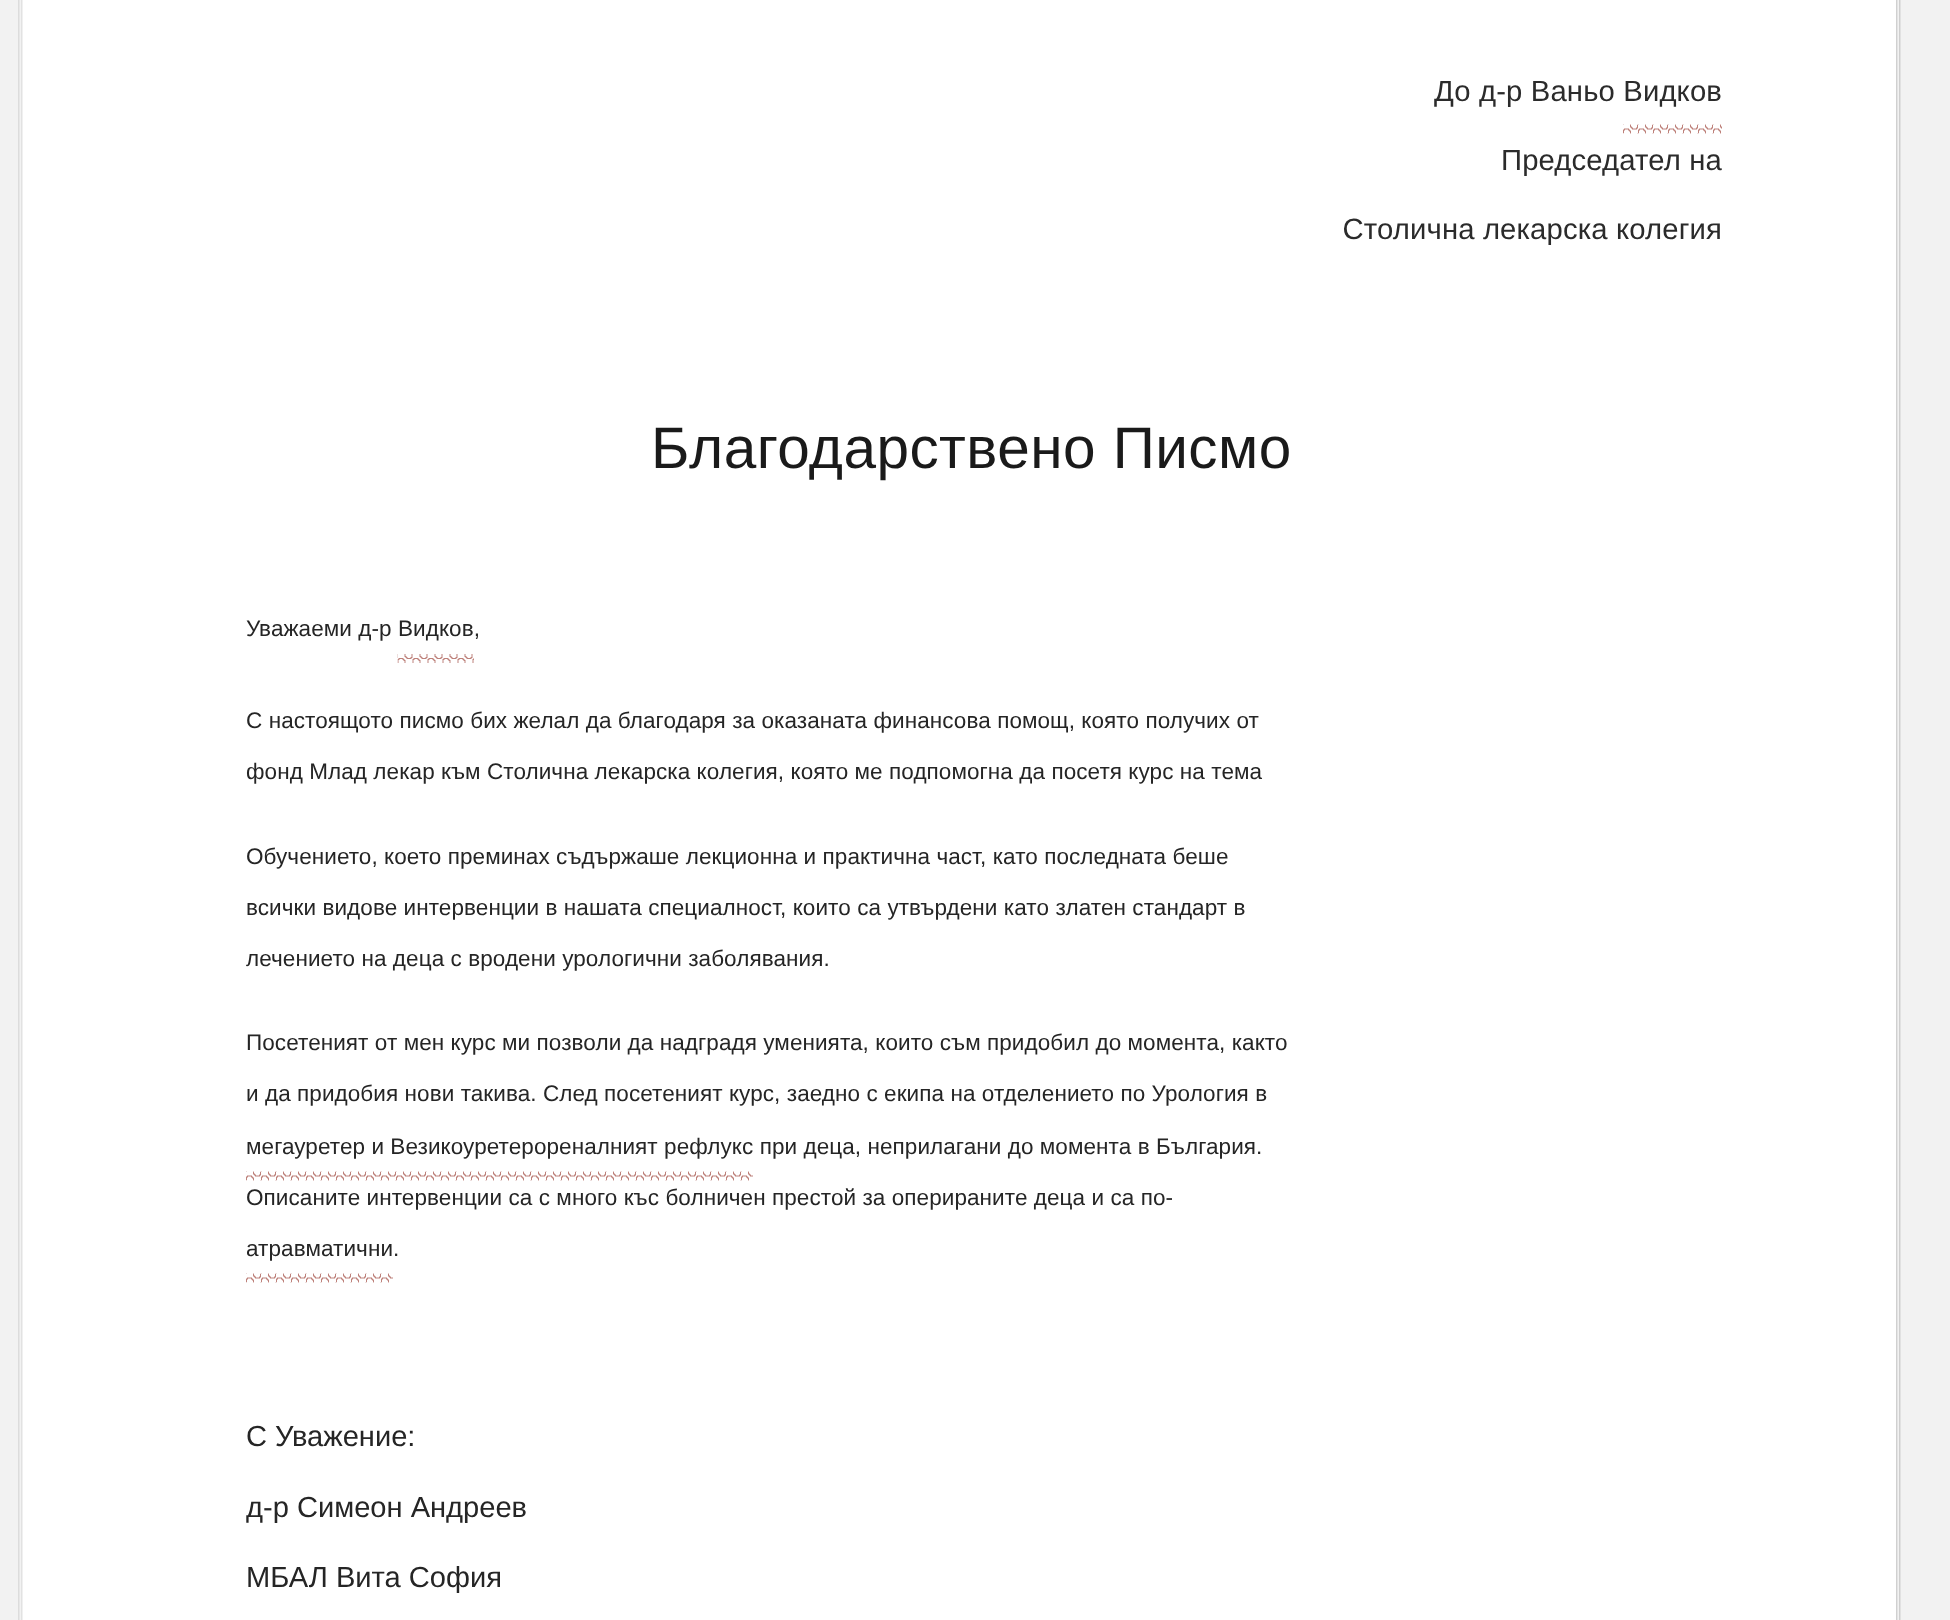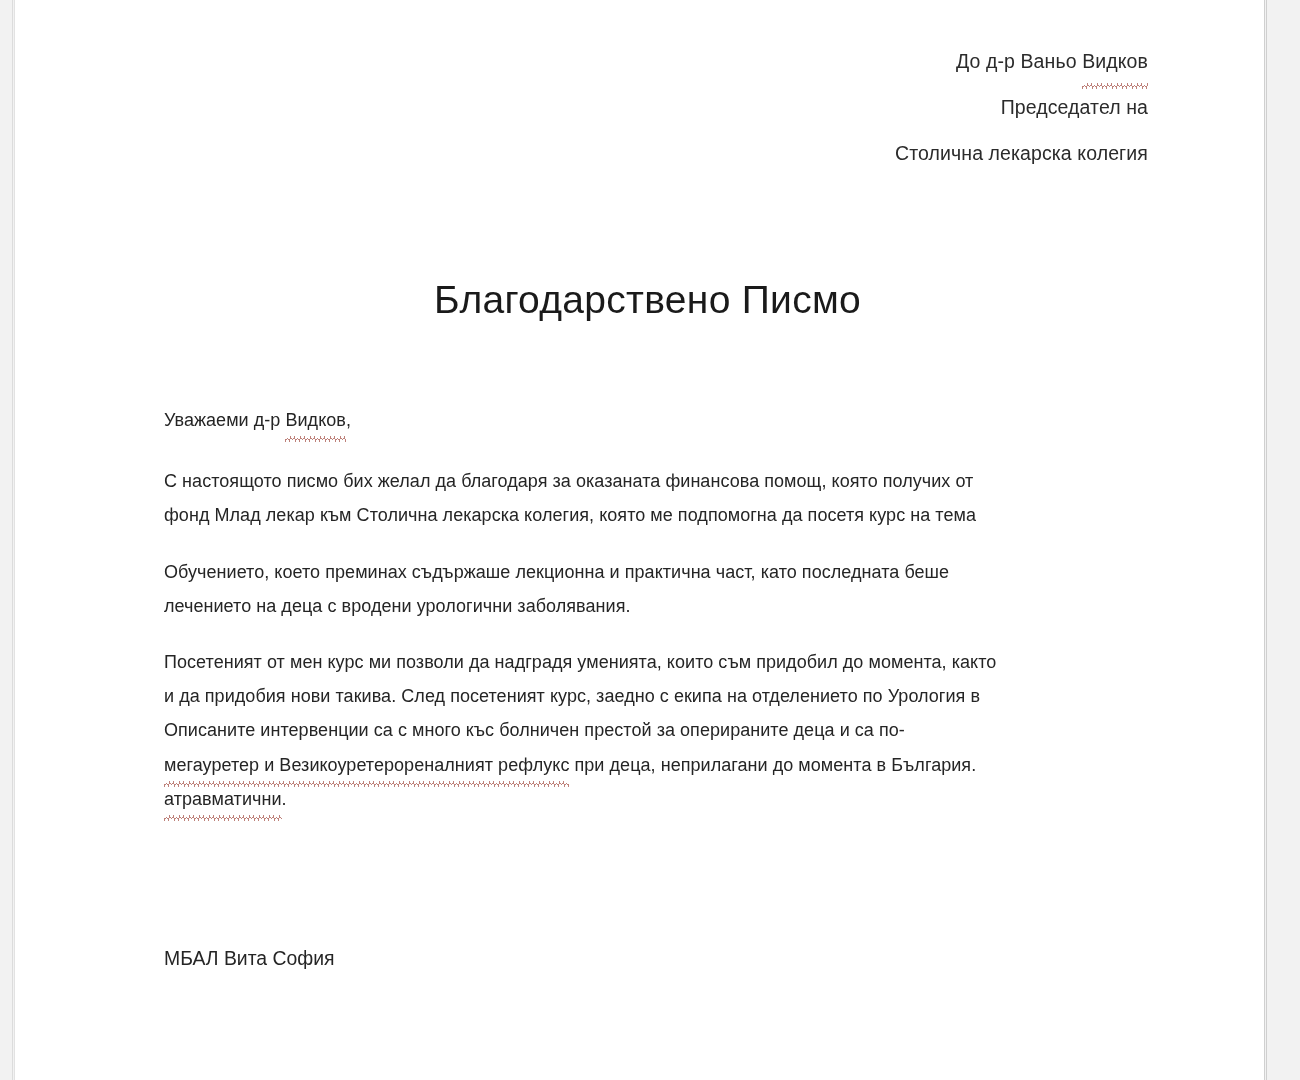"Уважаеми д-р Видков," .para { font-size: 18px -> 15px }
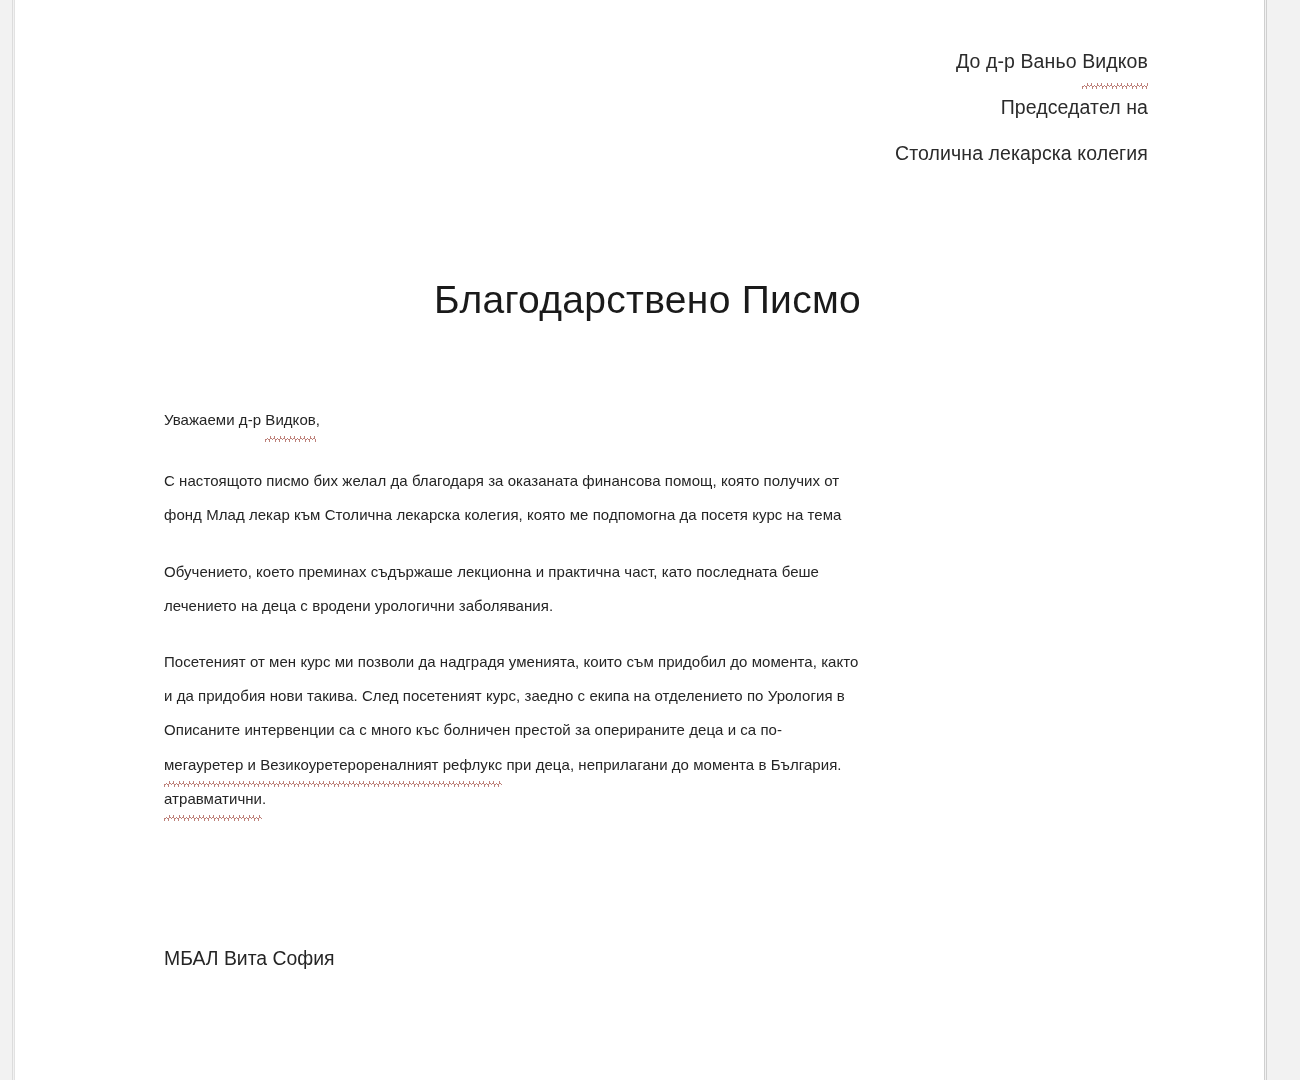"всички видове интервенции в нашата" span.line { html: none -> <span>всички видове интервенции в нашата специалност, които са утвърдени като златен стандарт в</span> }
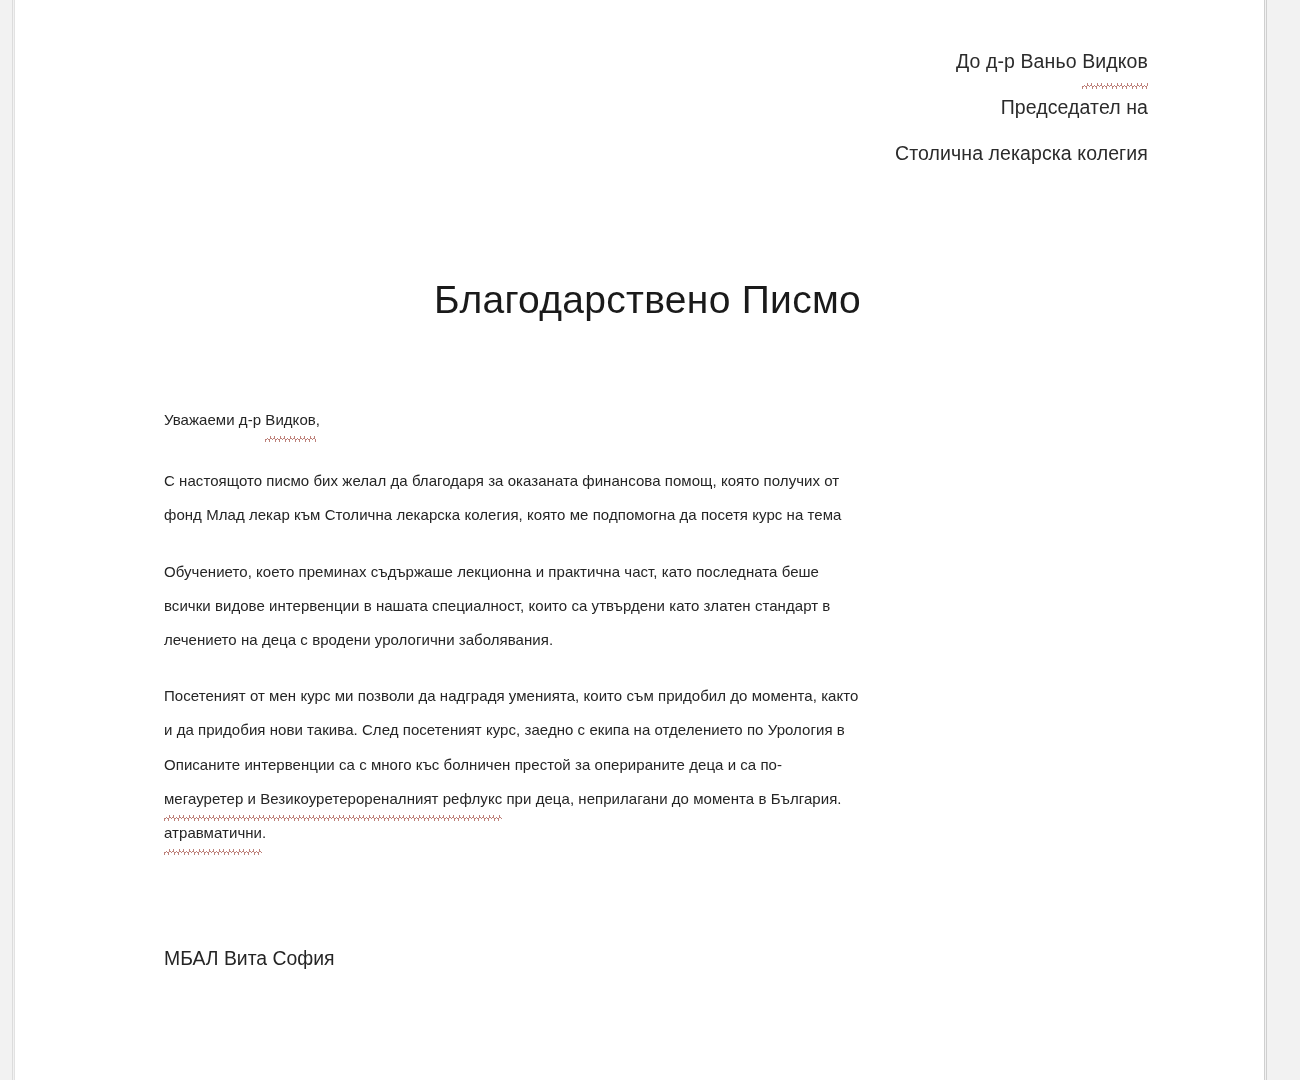"Описаните интервенции са с много" span.line { order: before "мегауретер и Везикоуретероренaлният" -> after "мегауретер и Везикоуретероренaлният" }
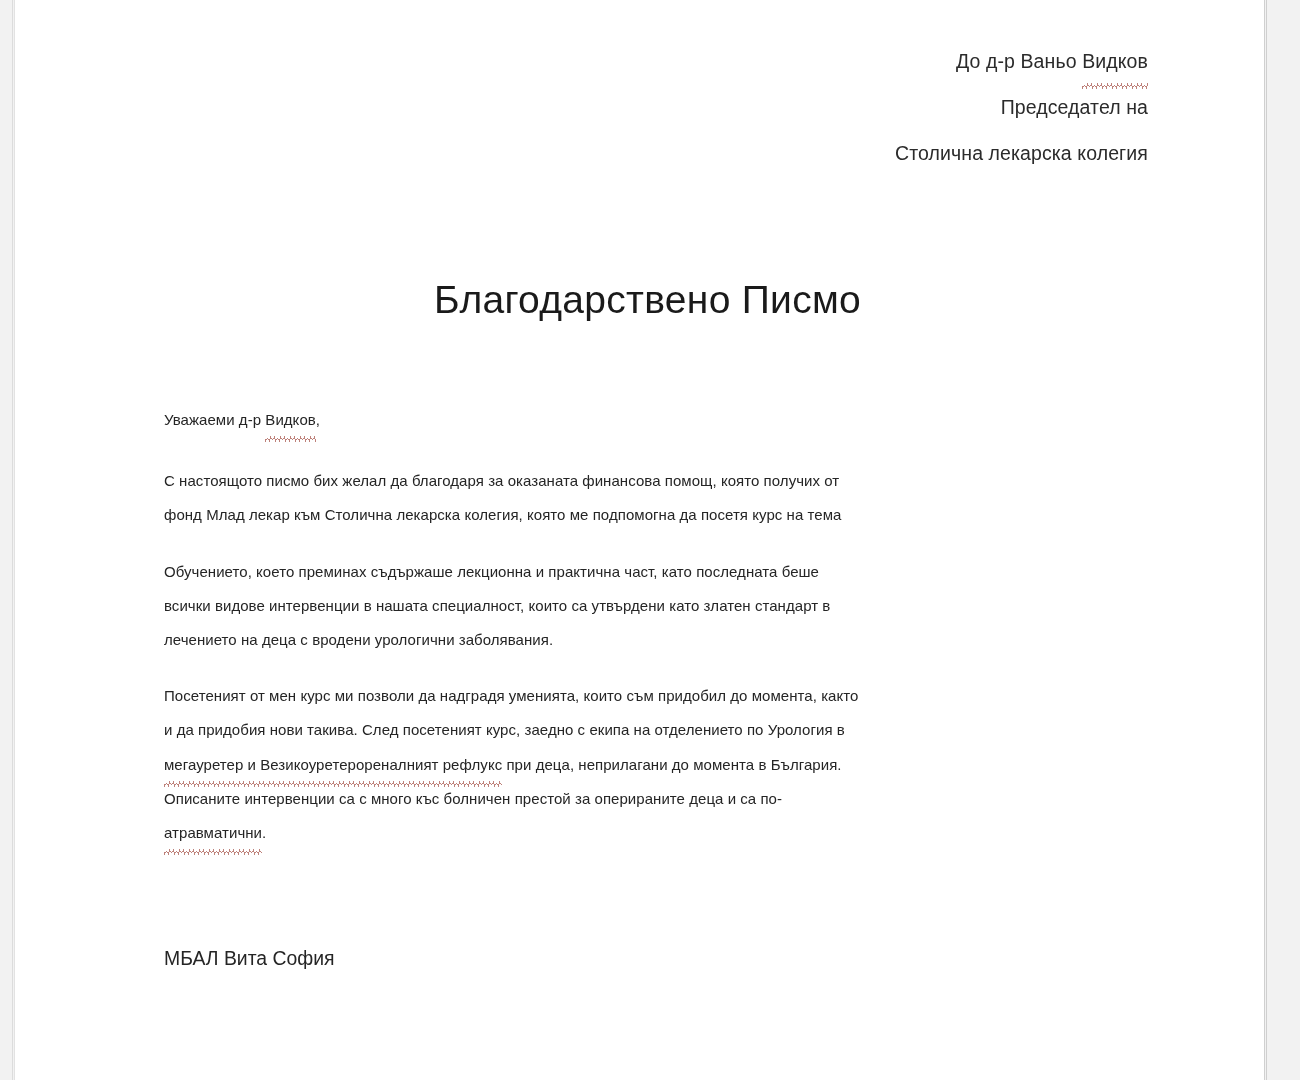"С Уважение:" div.sline { html: none -> <div>С Уважение:</div> }
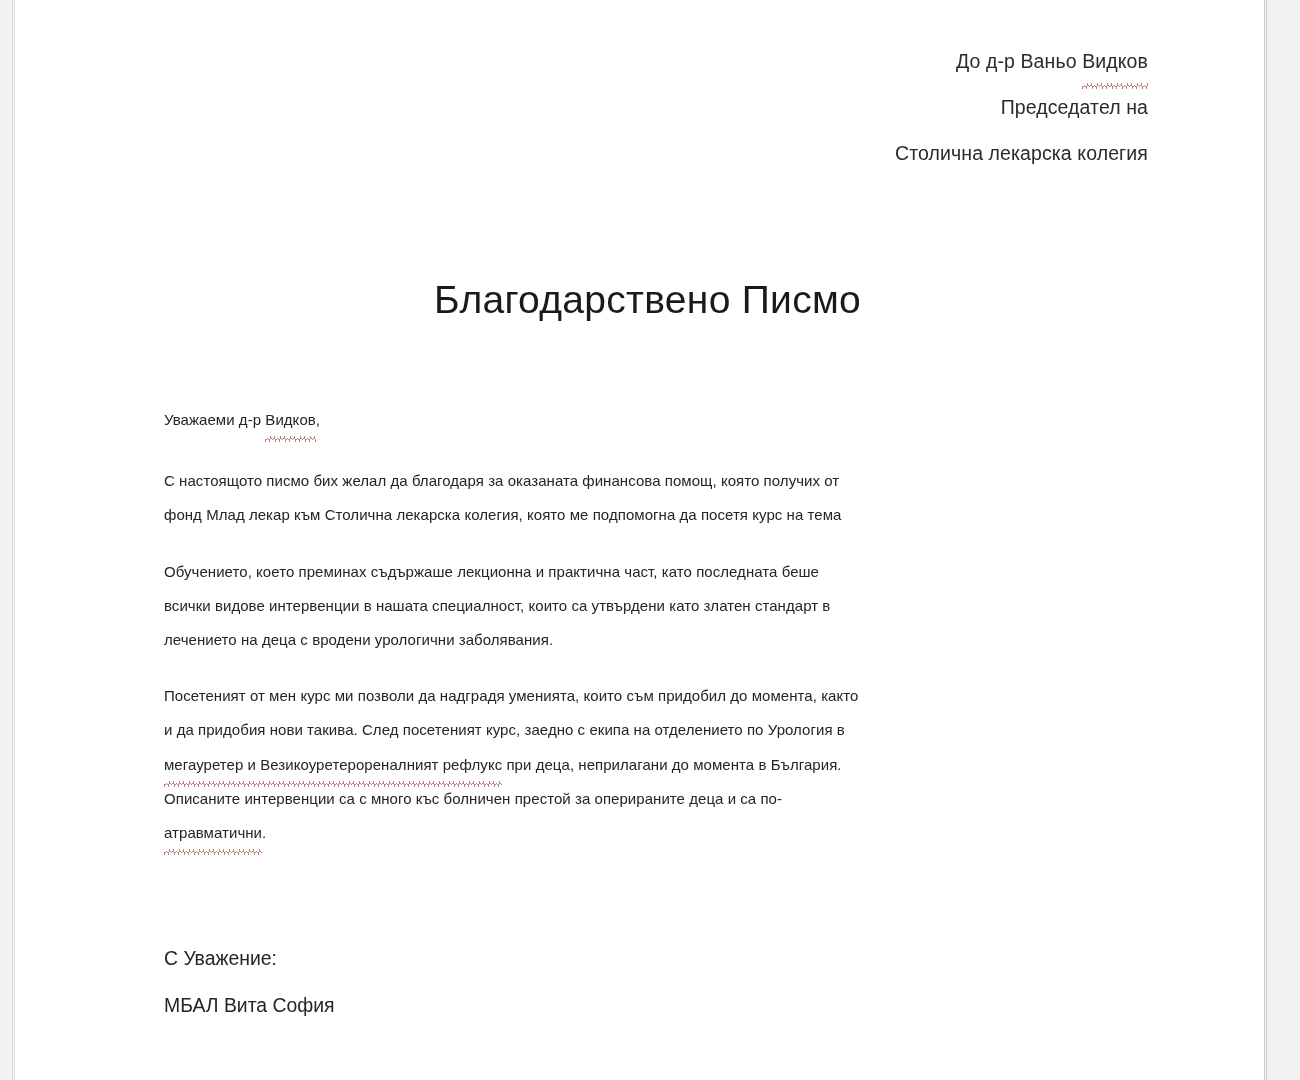"д-р Симеон Андреев" div.sline { html: none -> <div>д-р Симеон Андреев</div> }
